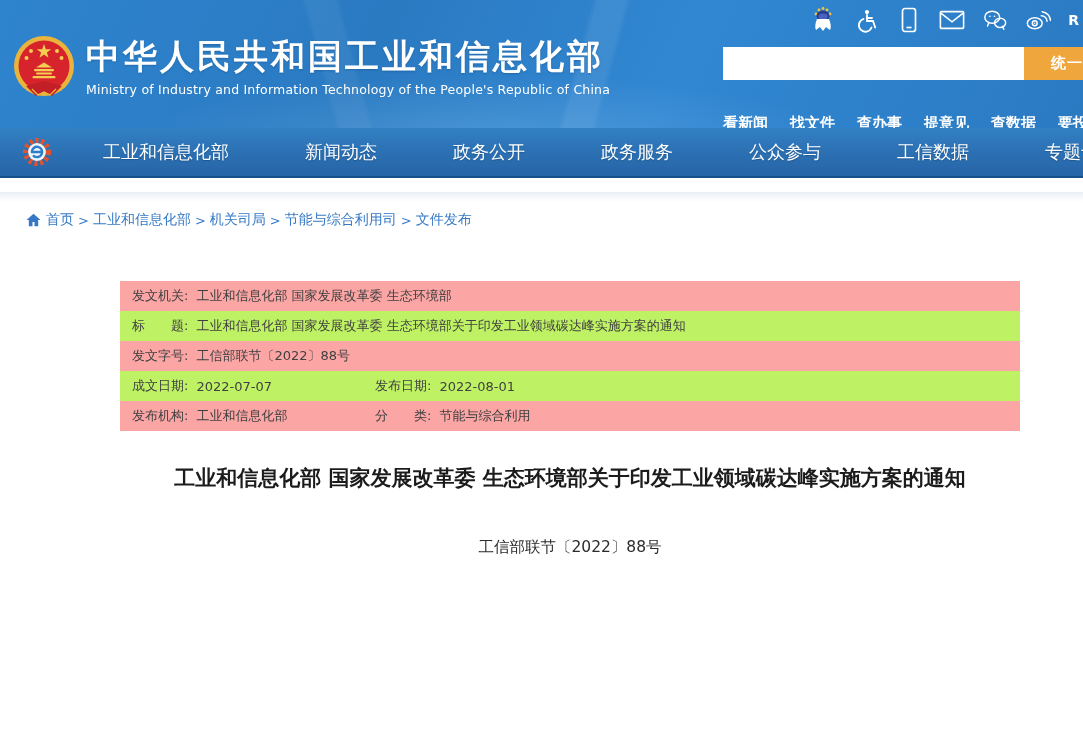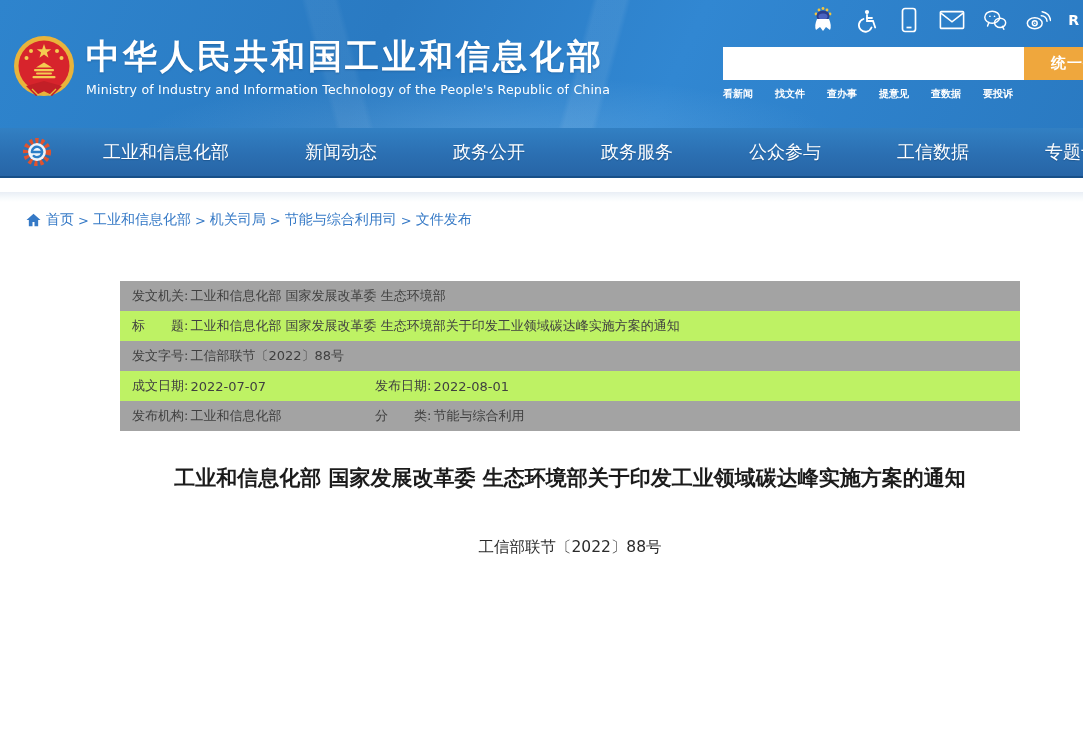"看新闻" .quick-link { font-size: 10px -> 15px; margin-top: none -> 27px }
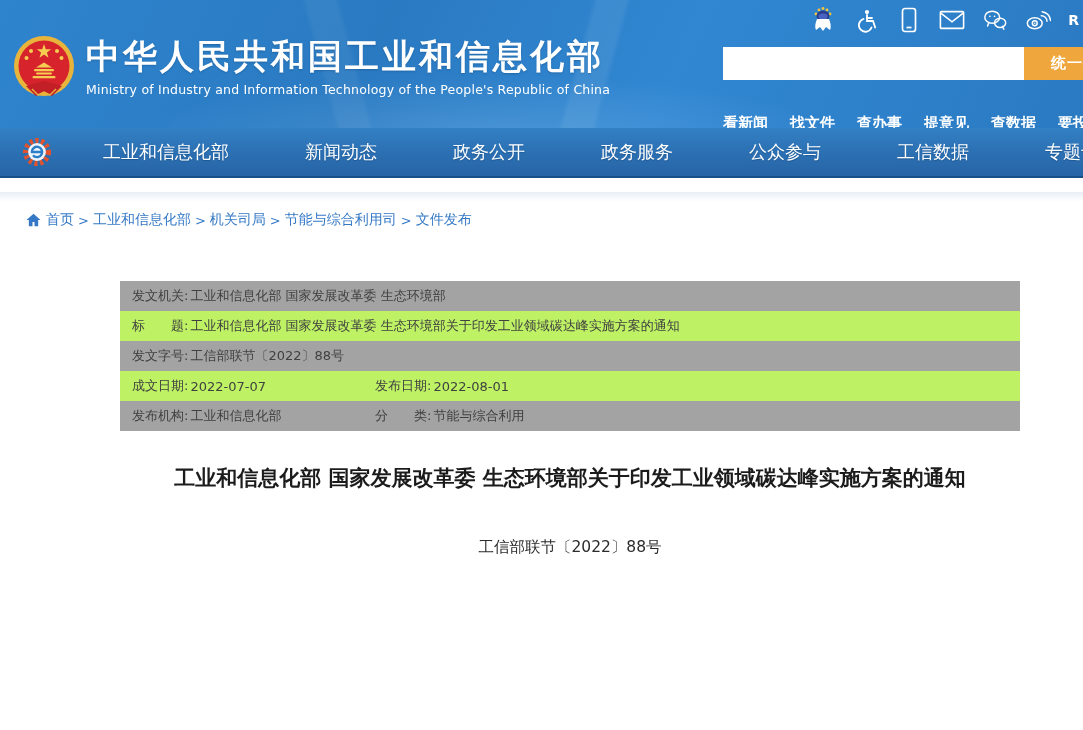"发文机关:" .m-row.gray { background: #a3a3a3 -> #fca5a5 }
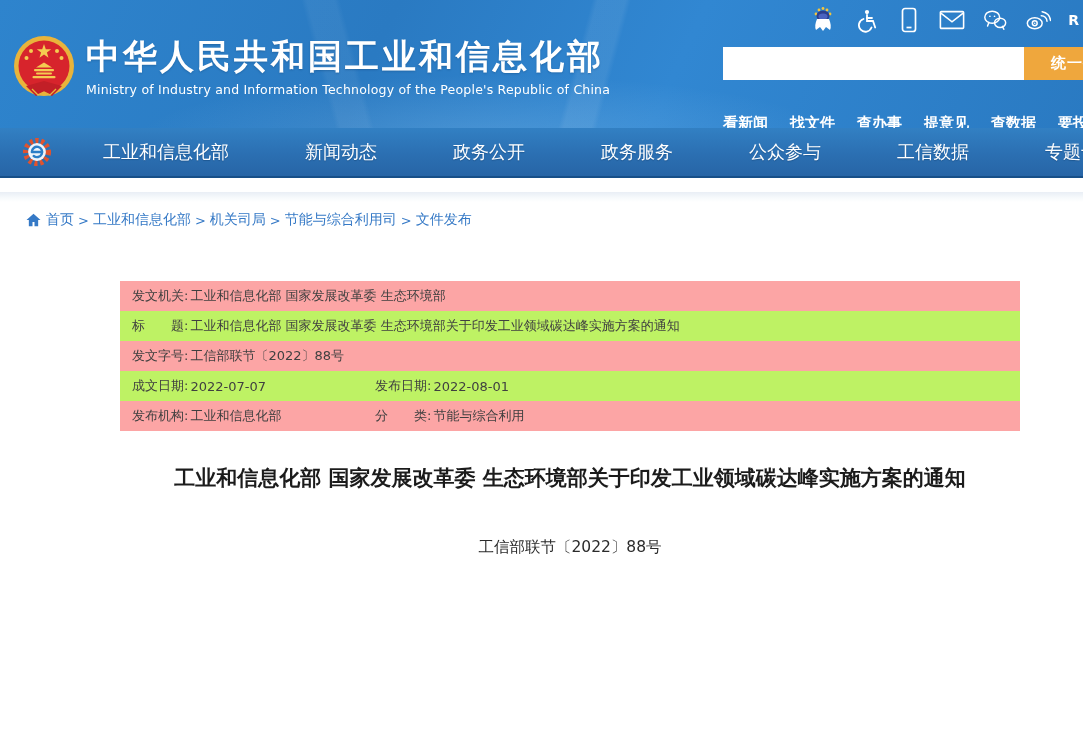"工业和信息化部 国家发展改革委 生态环境部" .m-value { margin-left: 2px -> 8px }
